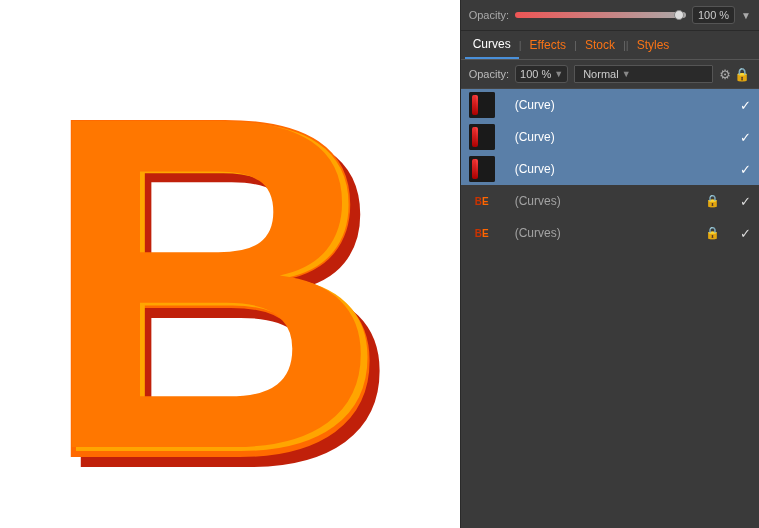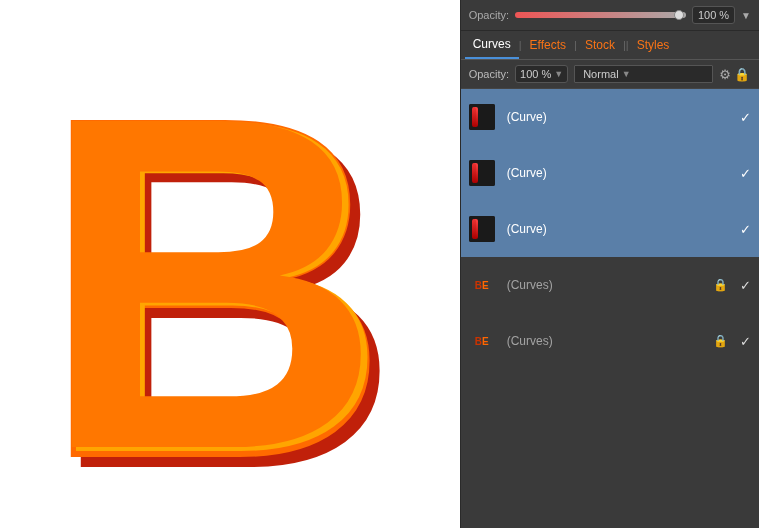"(Curve)" .layer-item { gap: 12px -> 20px; padding: 15px 8px -> 3px 8px }
